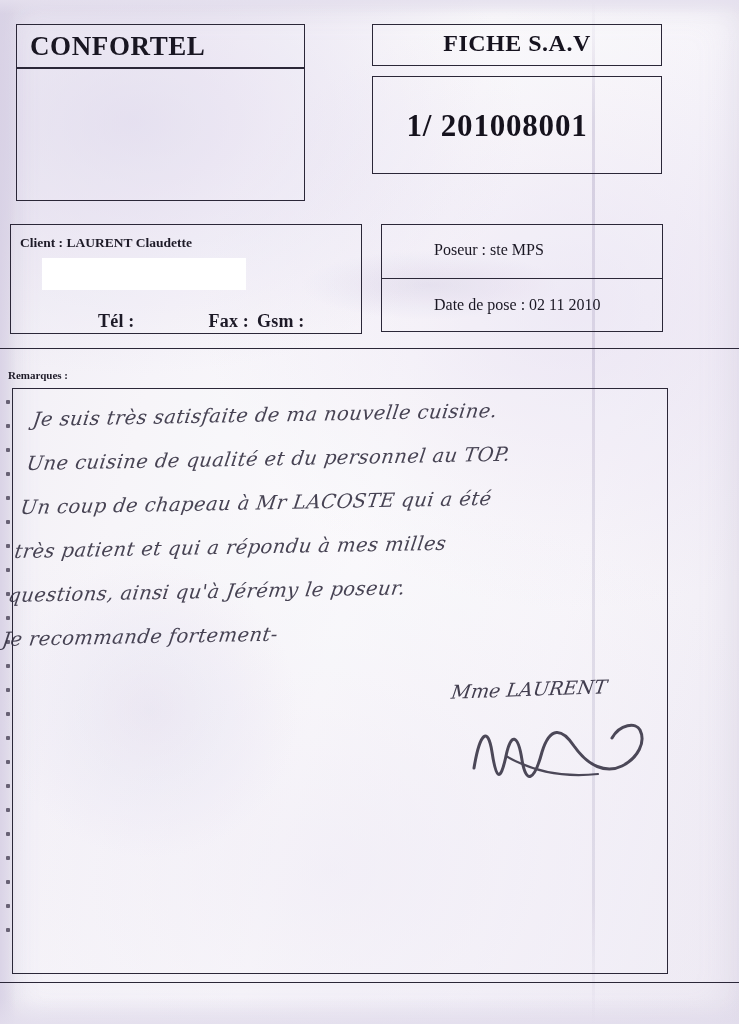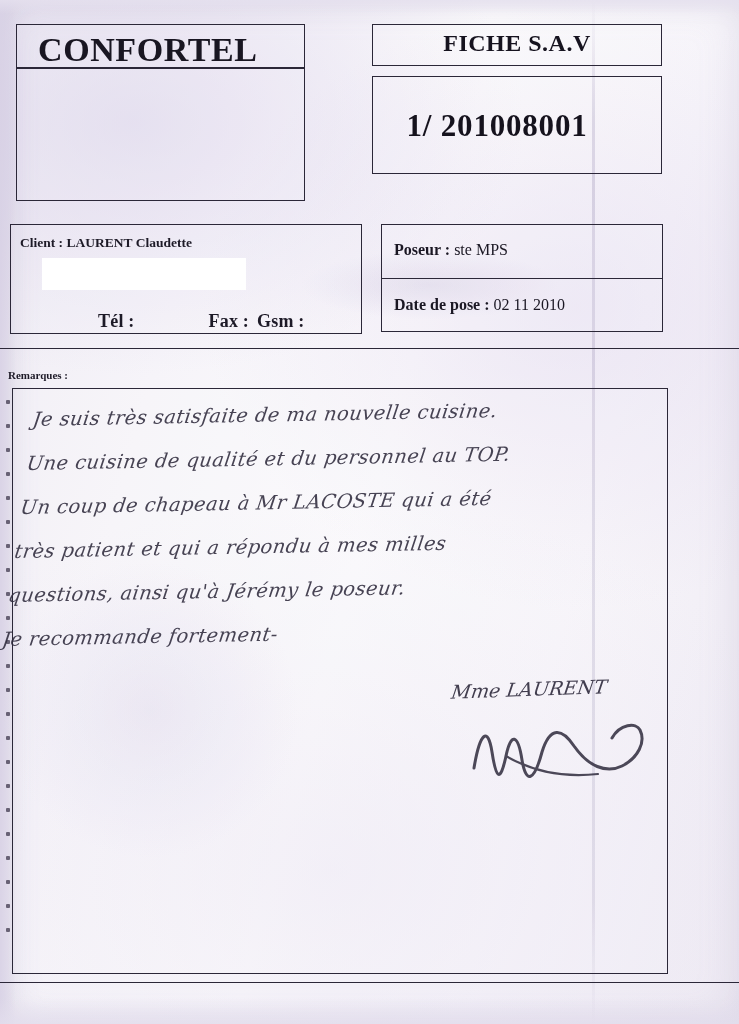"CONFORTEL" #company-name { font-size: 34px -> 27px; margin-left: 8px -> none }
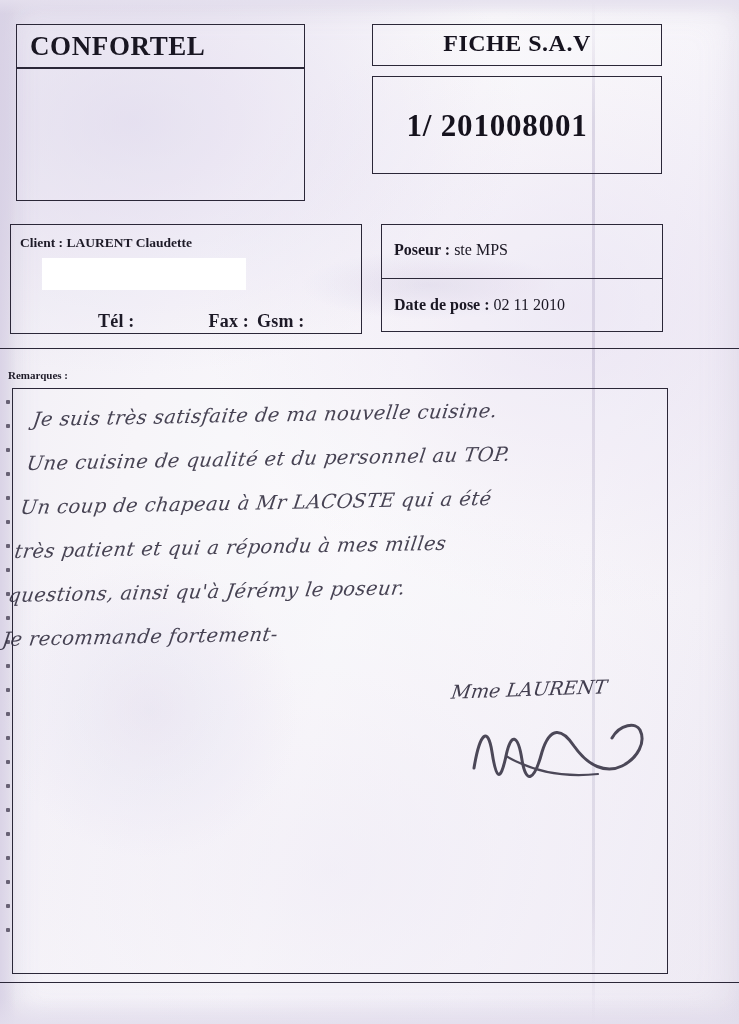"Poseur :" #poseur-line b, #date-line b { font-weight: bold -> normal; margin-left: none -> 40px }
